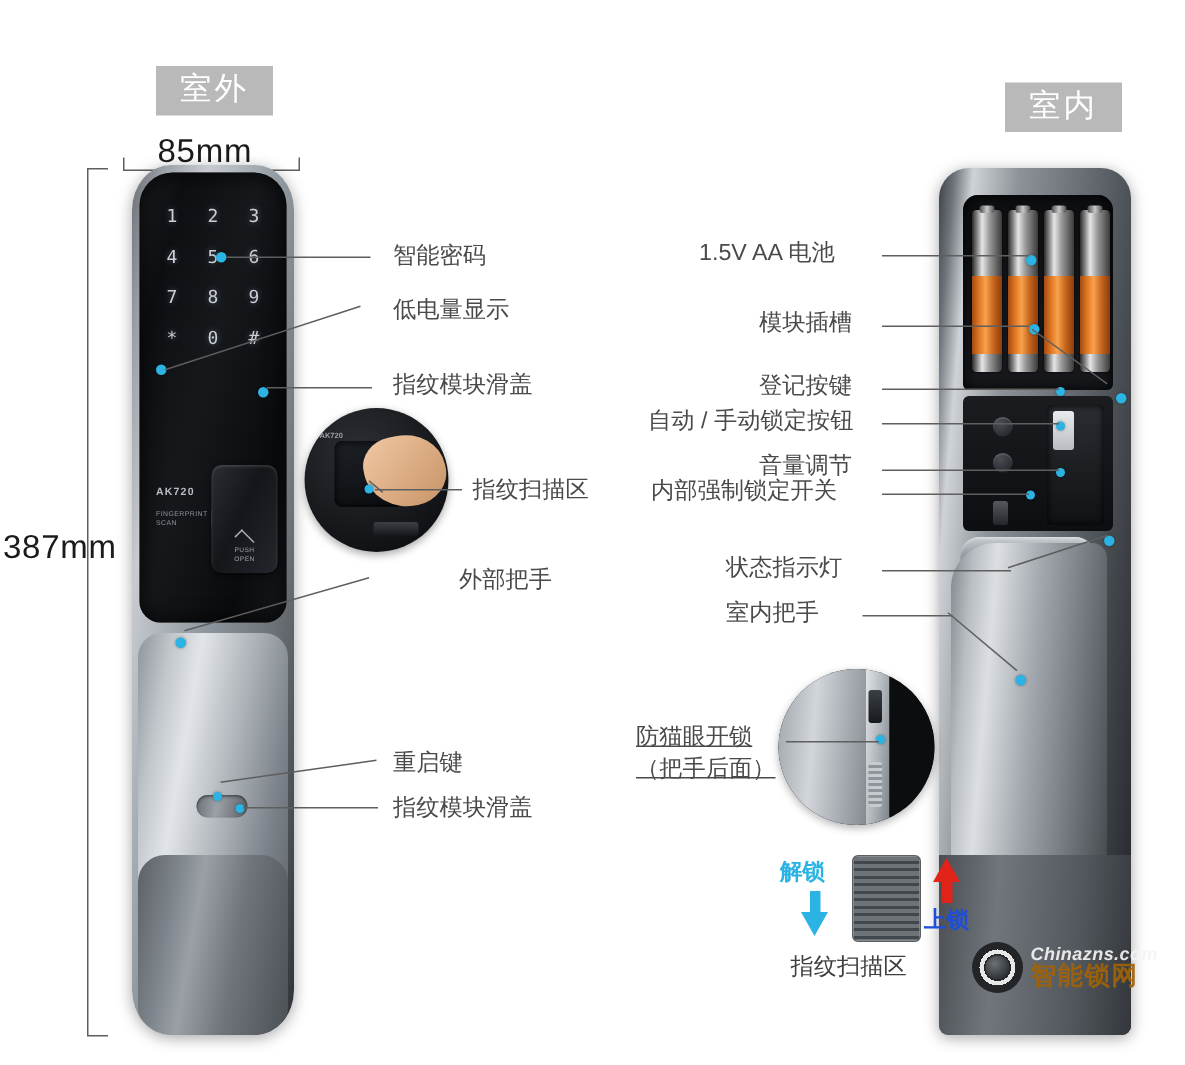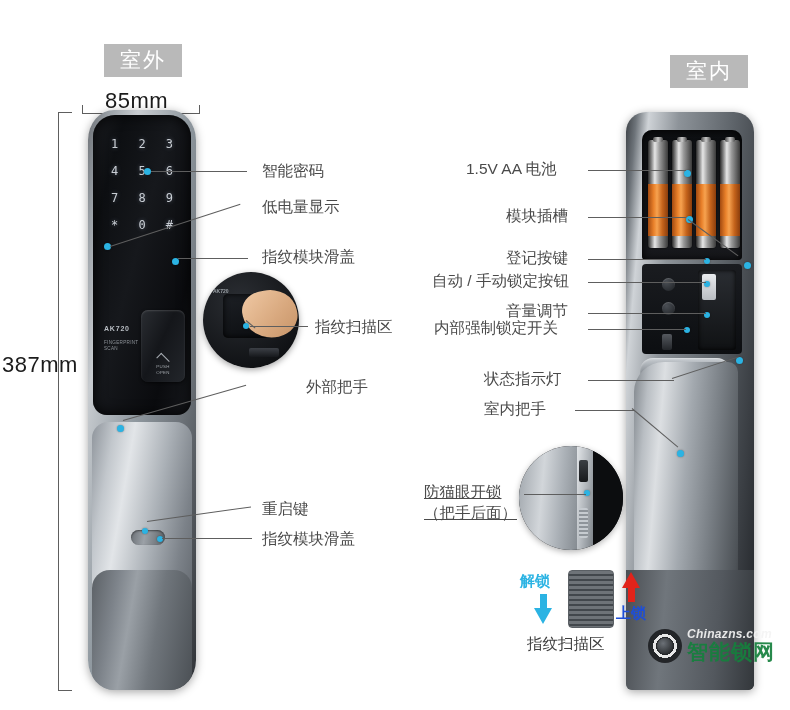"智能锁网" #wm-cn { color: #15803d -> #a16207; font-size: 21px -> 17px }
